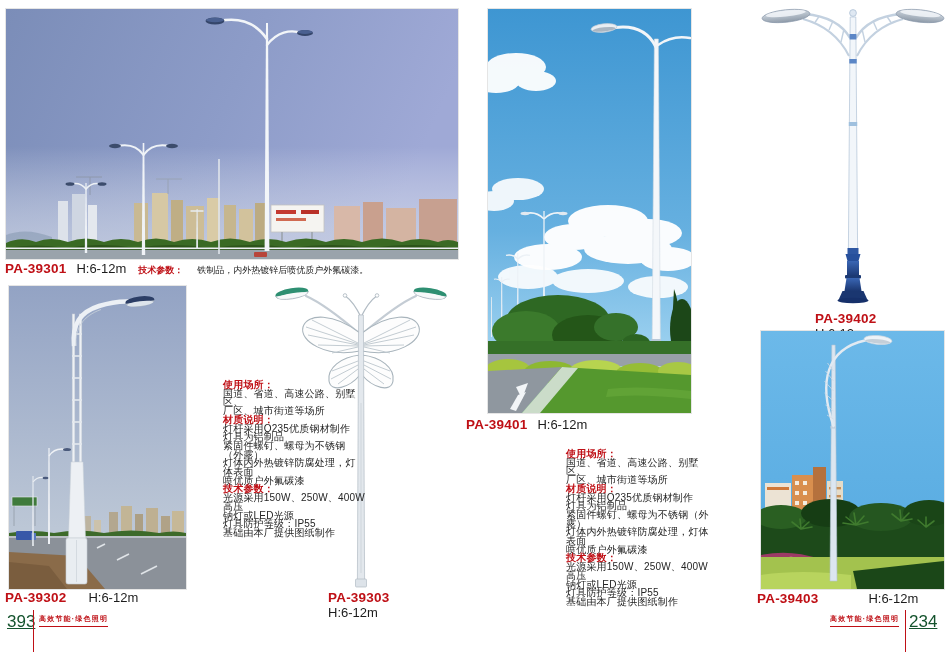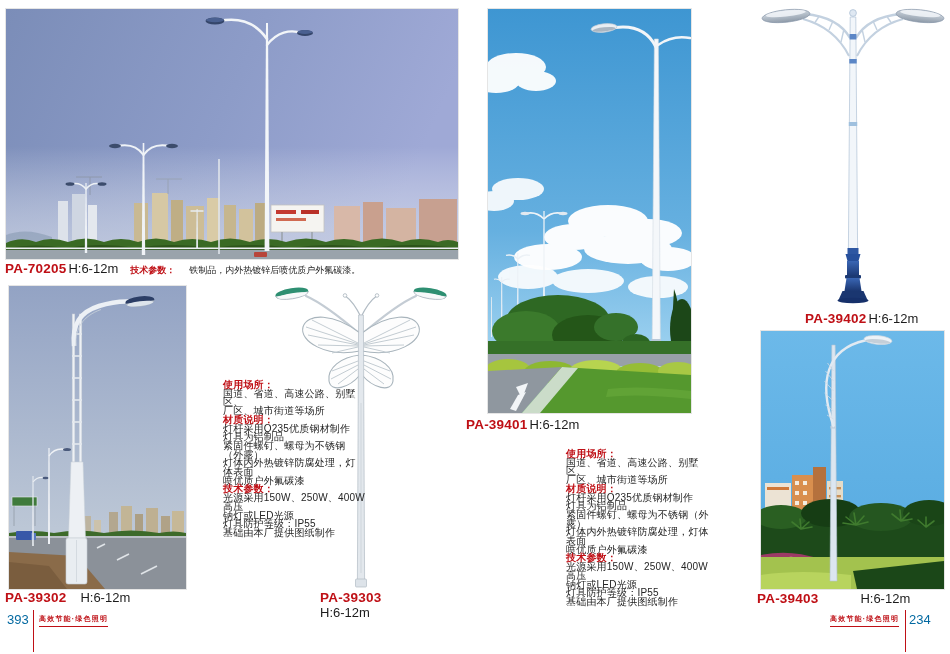"PA-70205" span.code { text: PA-70205 -> PA-39301 }
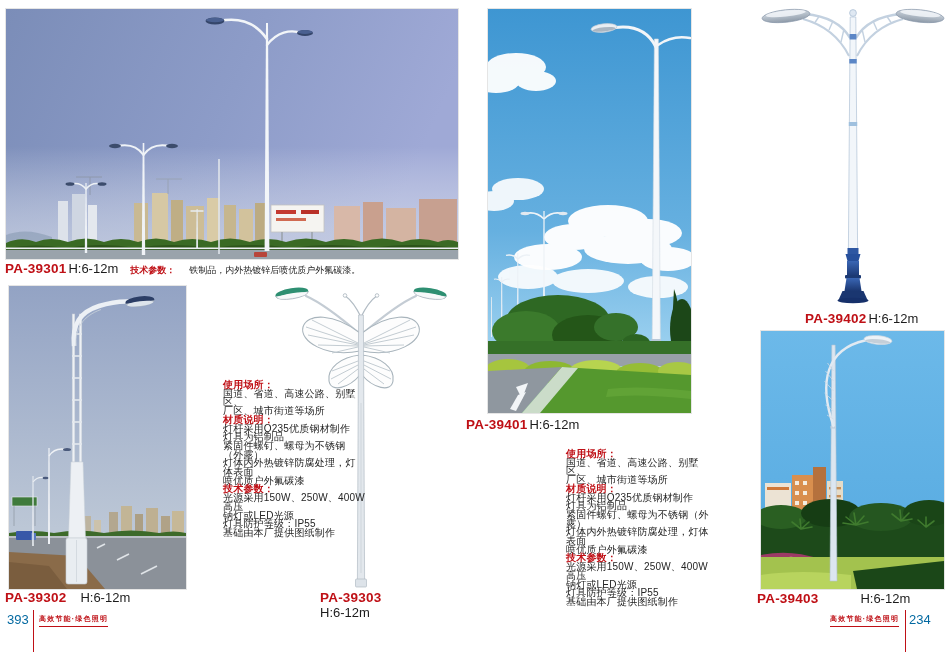"H:6-12m" .caption .h { margin-left: 2px -> 10px }
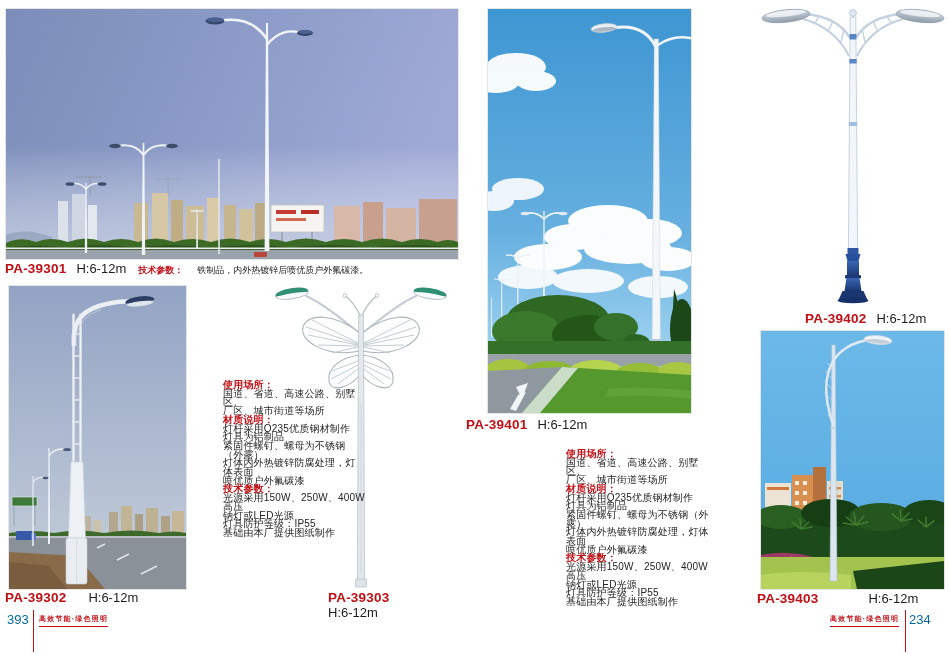"PA-39402" div.caption { flex-direction: none -> column }
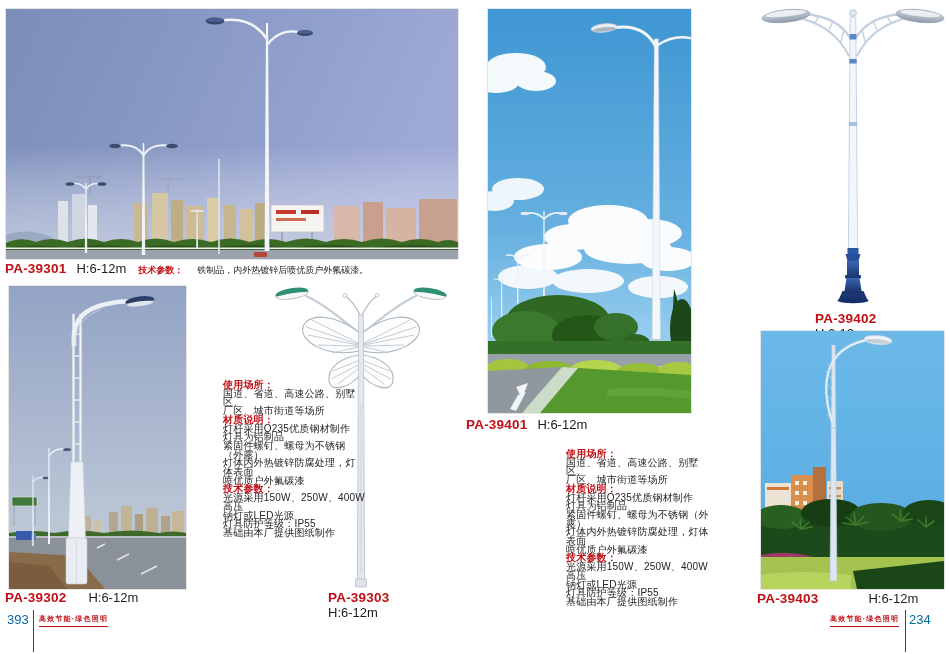"393" .footer-num { color: #0369a1 -> #14532d; font-size: 13px -> 17px; text-decoration: none -> underline }
